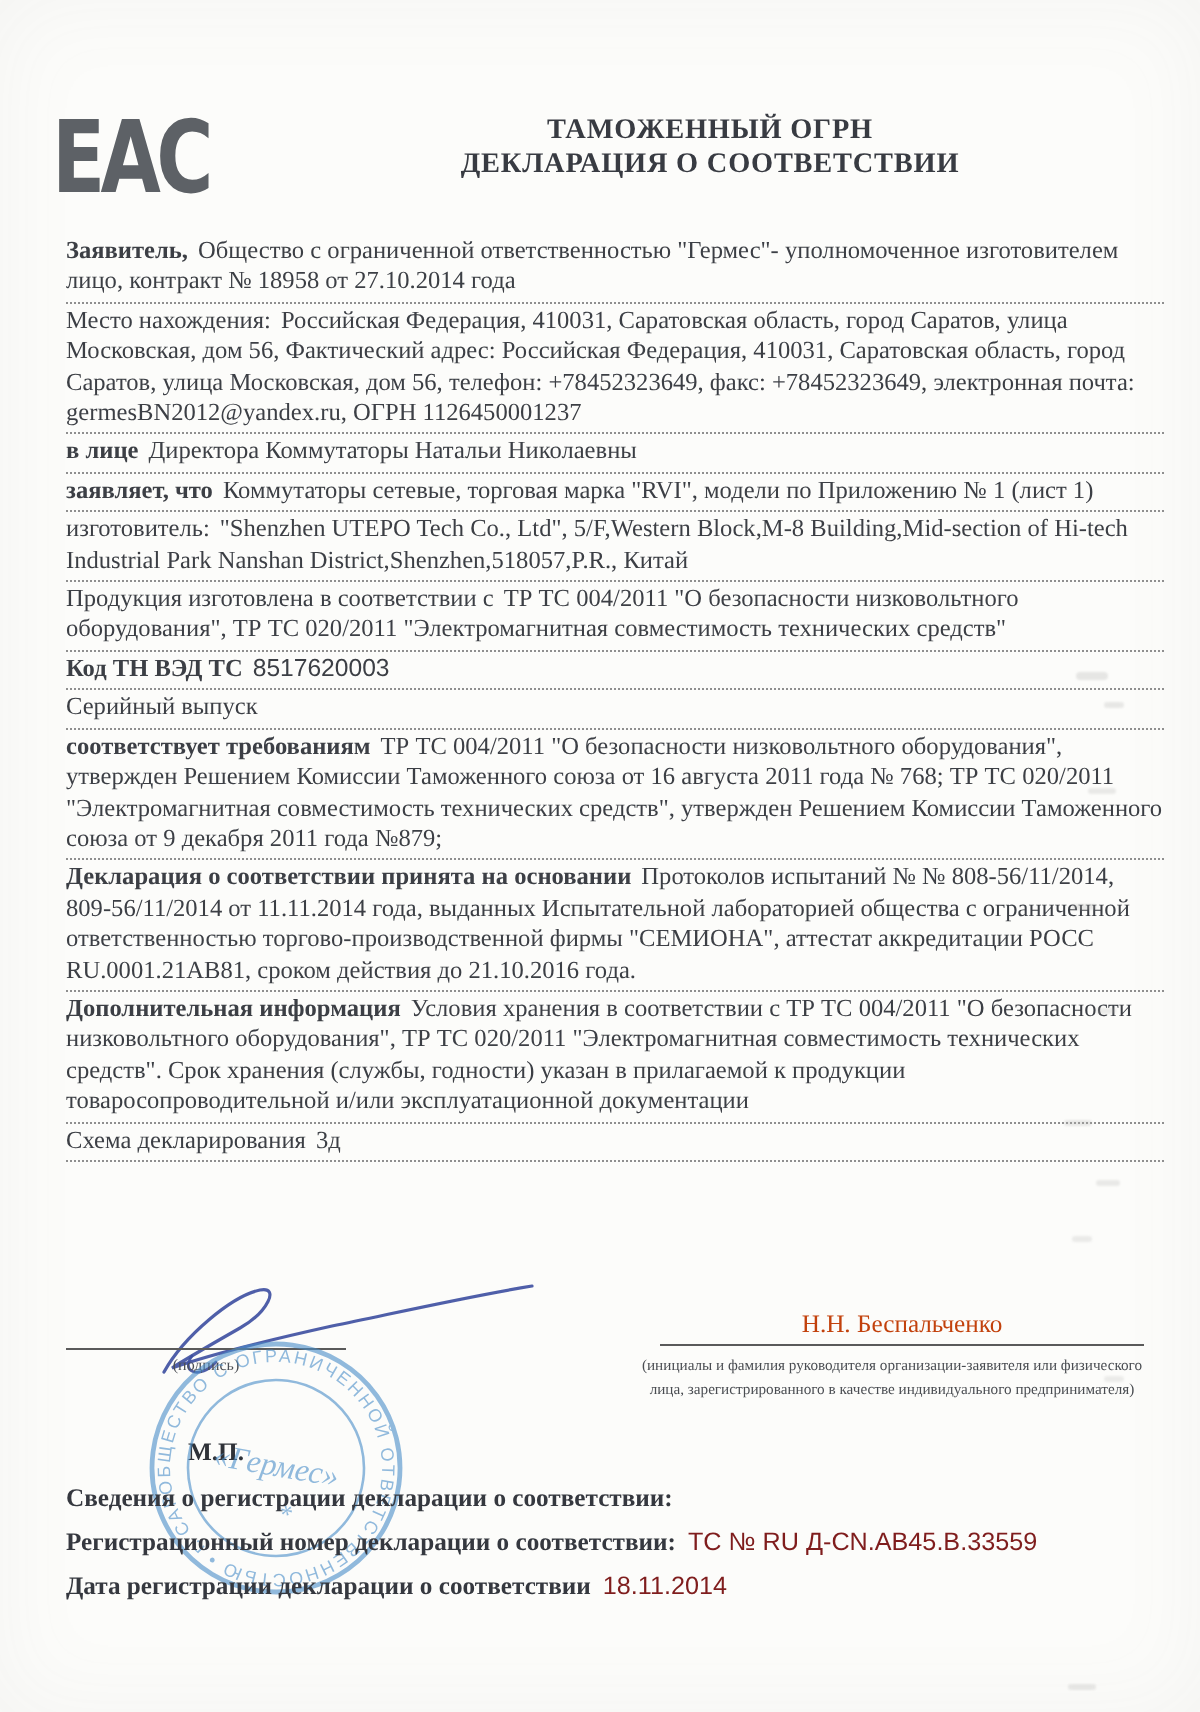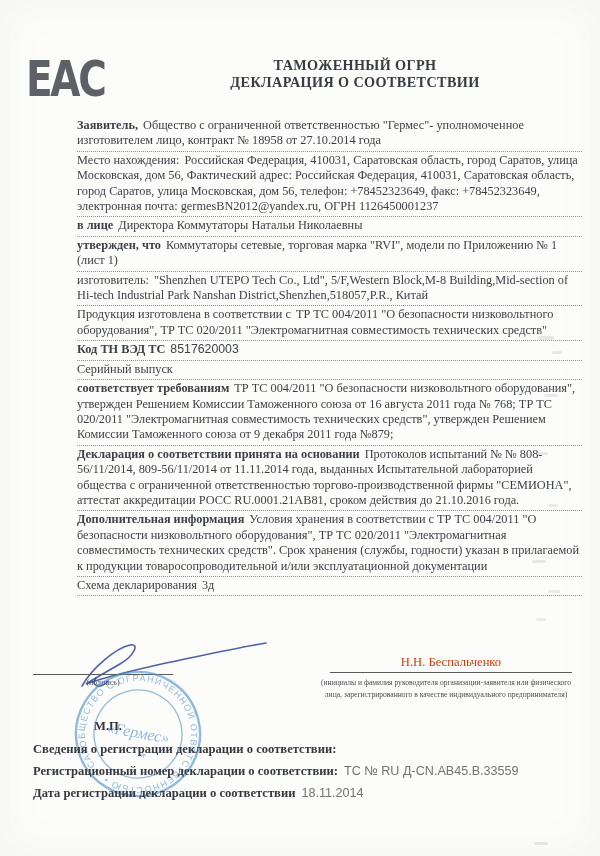"Заявитель, Общество с ограниченной" .field { margin-left: 44px -> none }
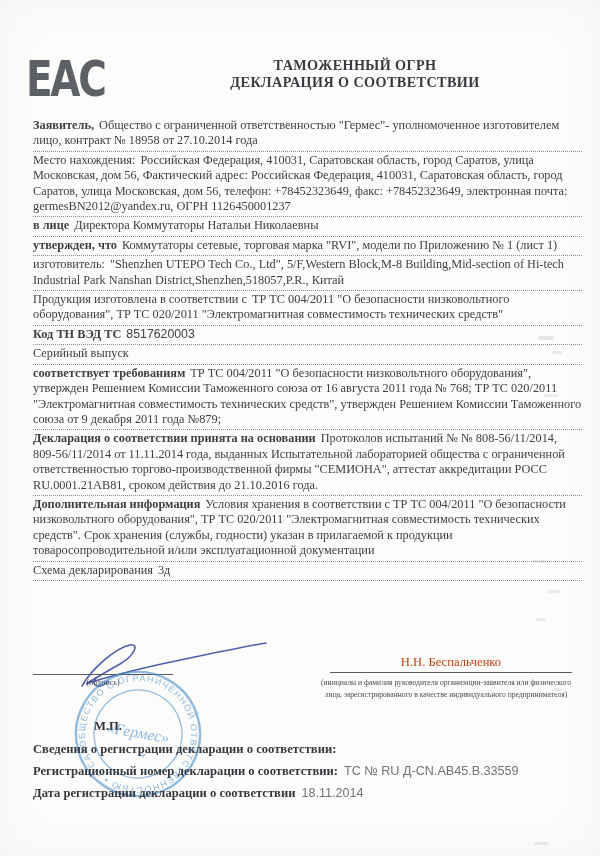"утвержден, что" span.lbl { text: утвержден -> заявляет }
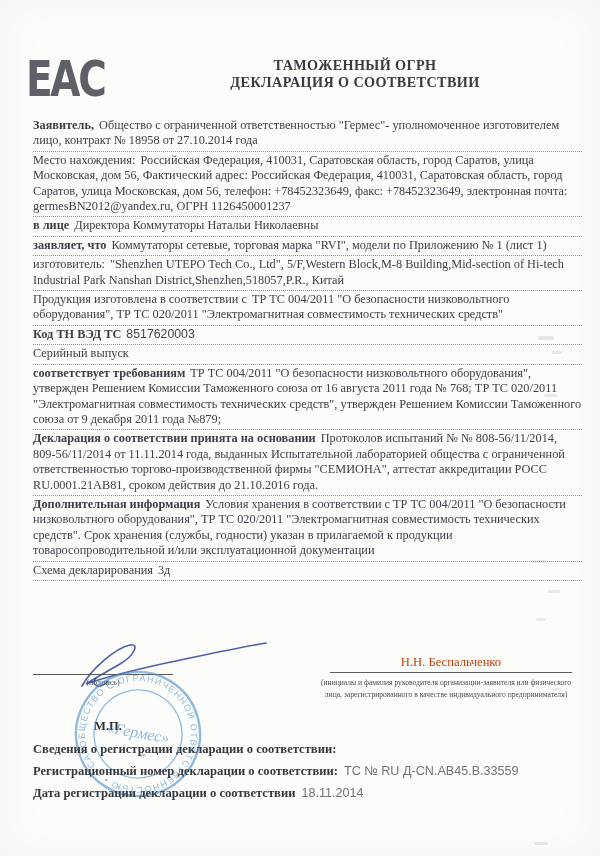"ТС № RU Д-CN.АВ45.В.33559" .reg .val { color: #737373 -> #7f1d1d }
